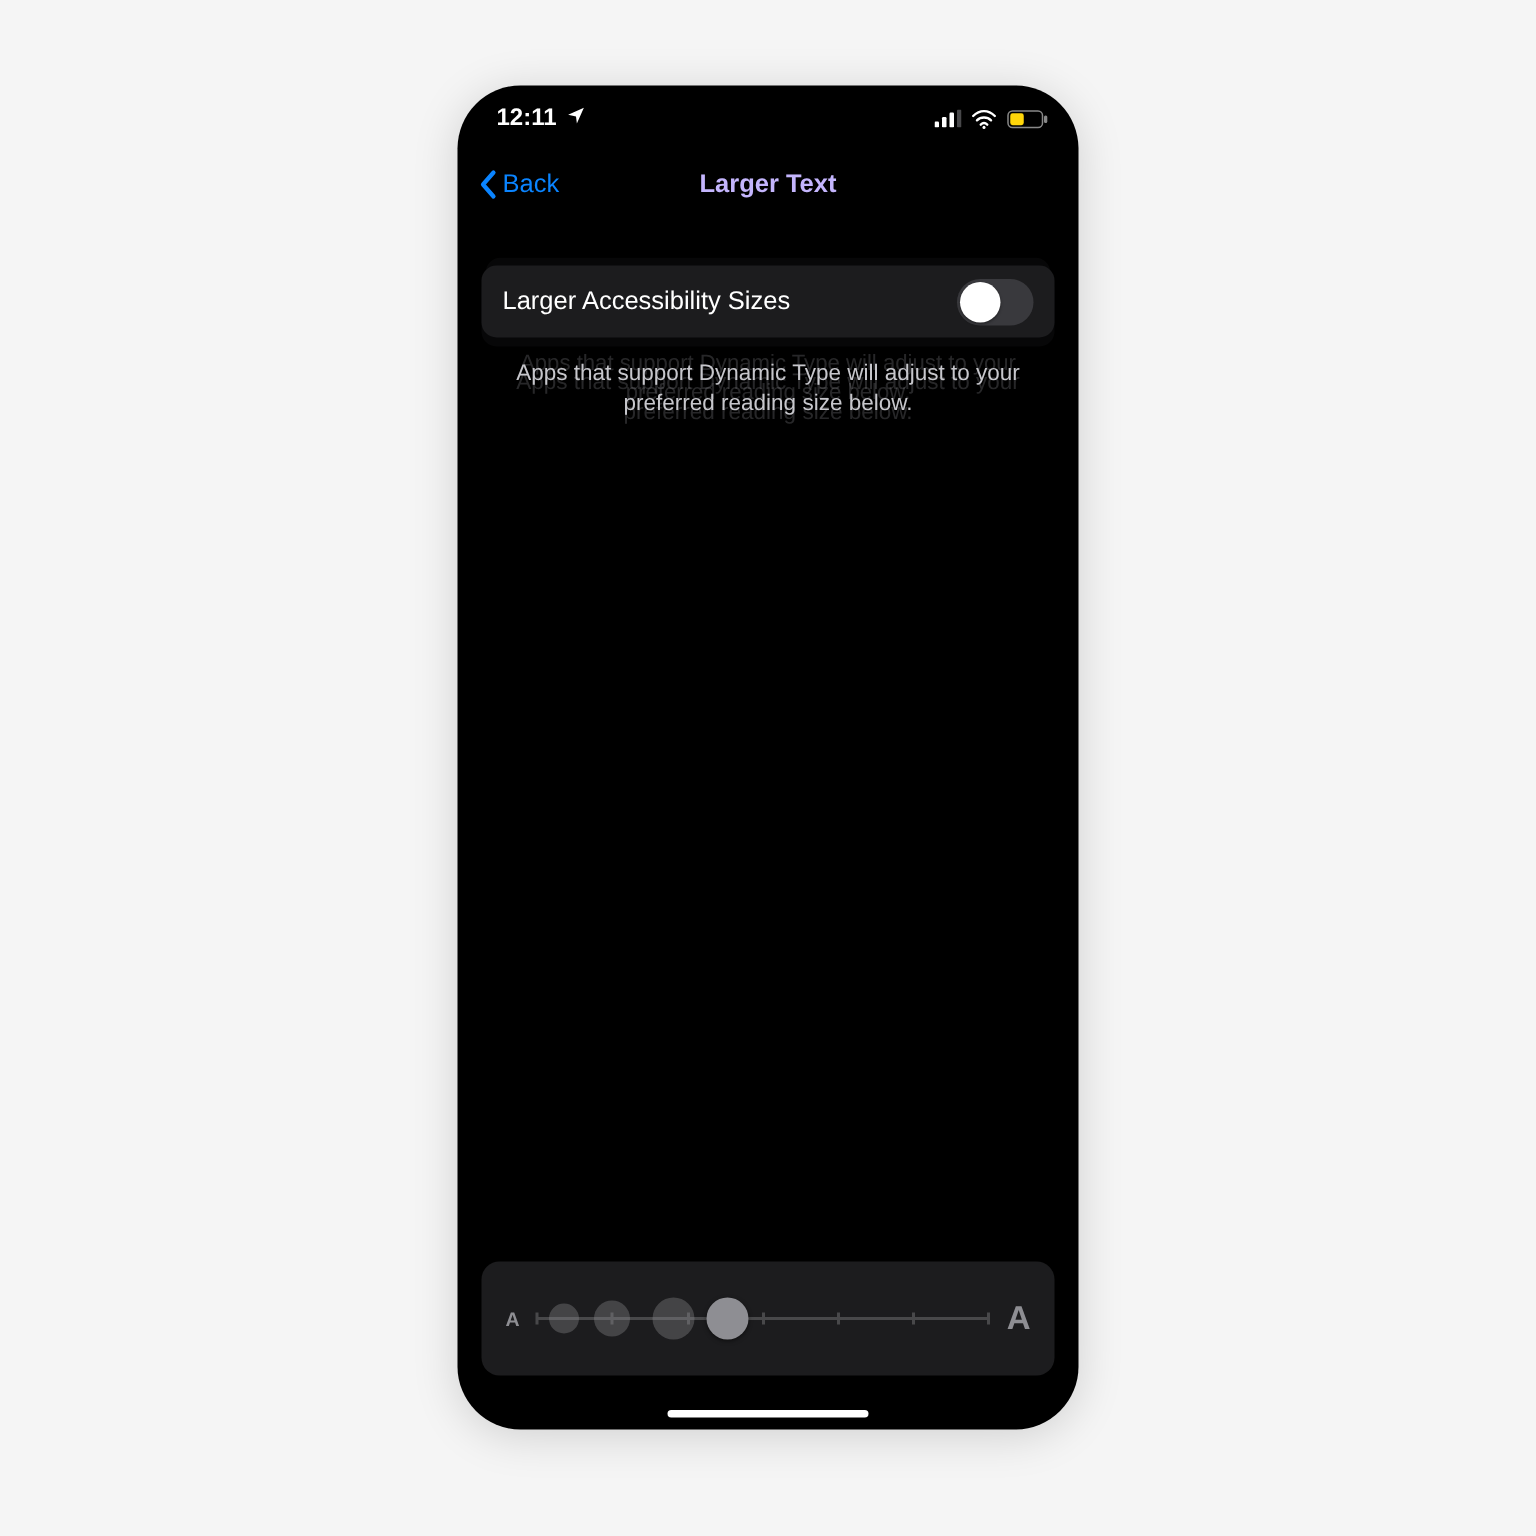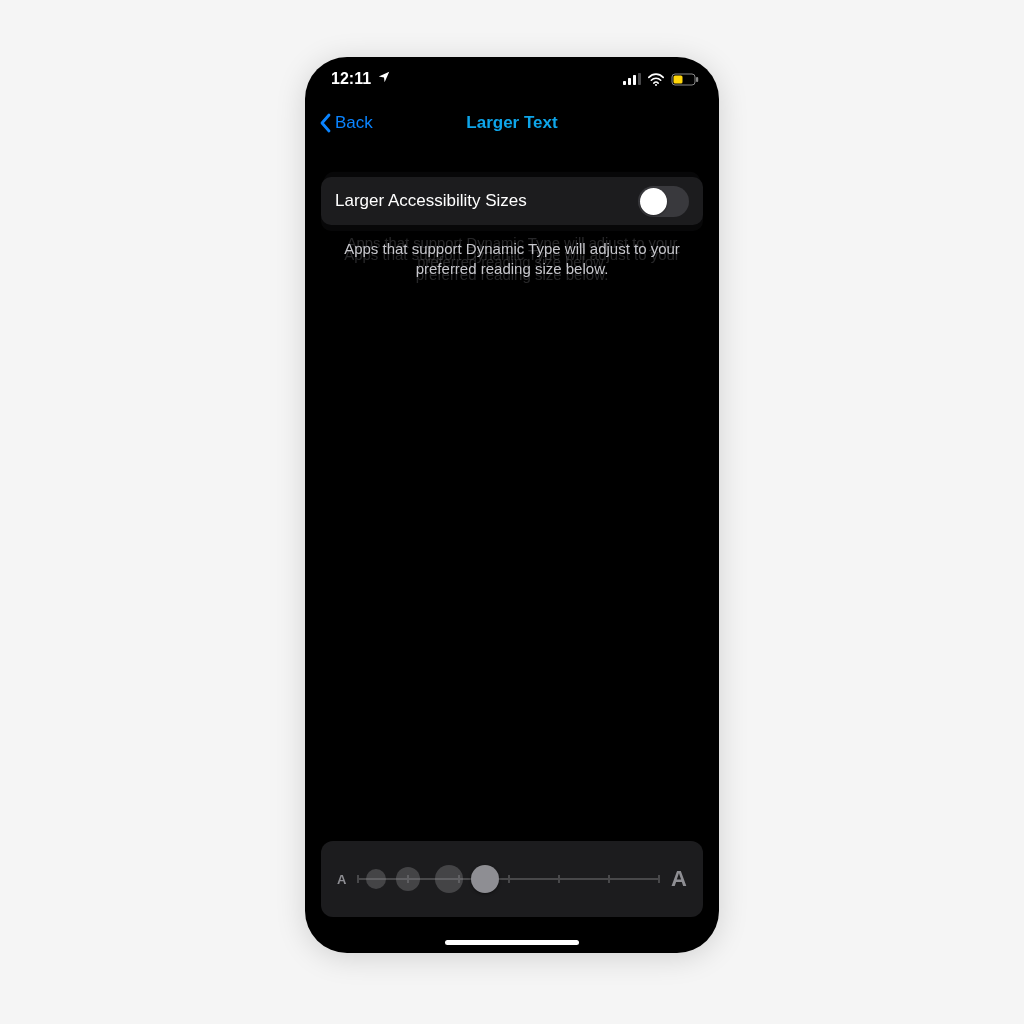"Larger Text" .nav-title { color: #0ea5e9 -> #c4b5fd }
